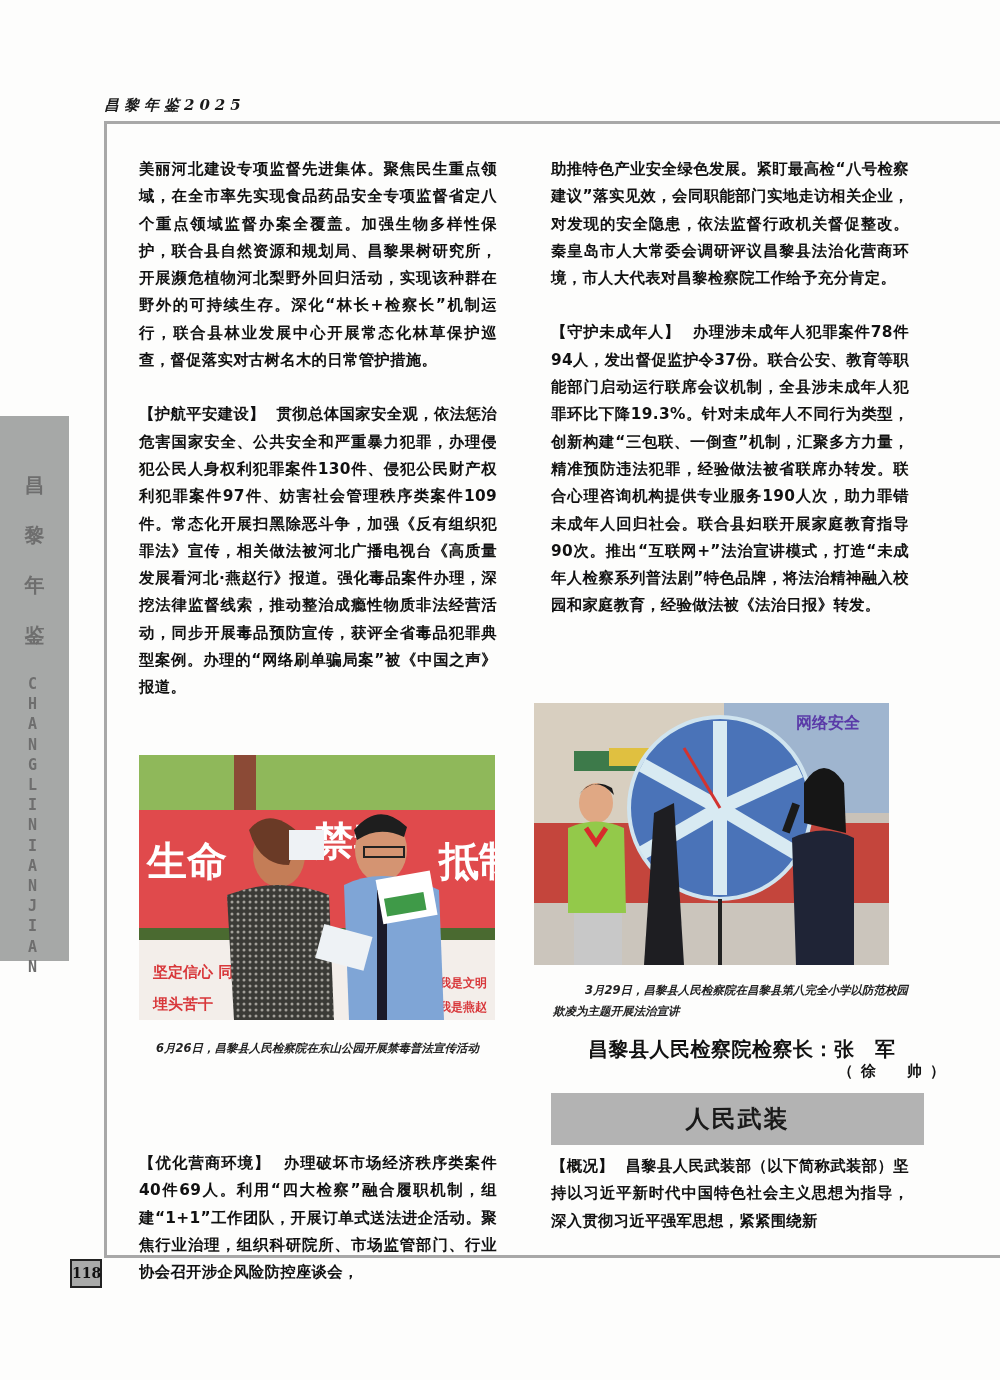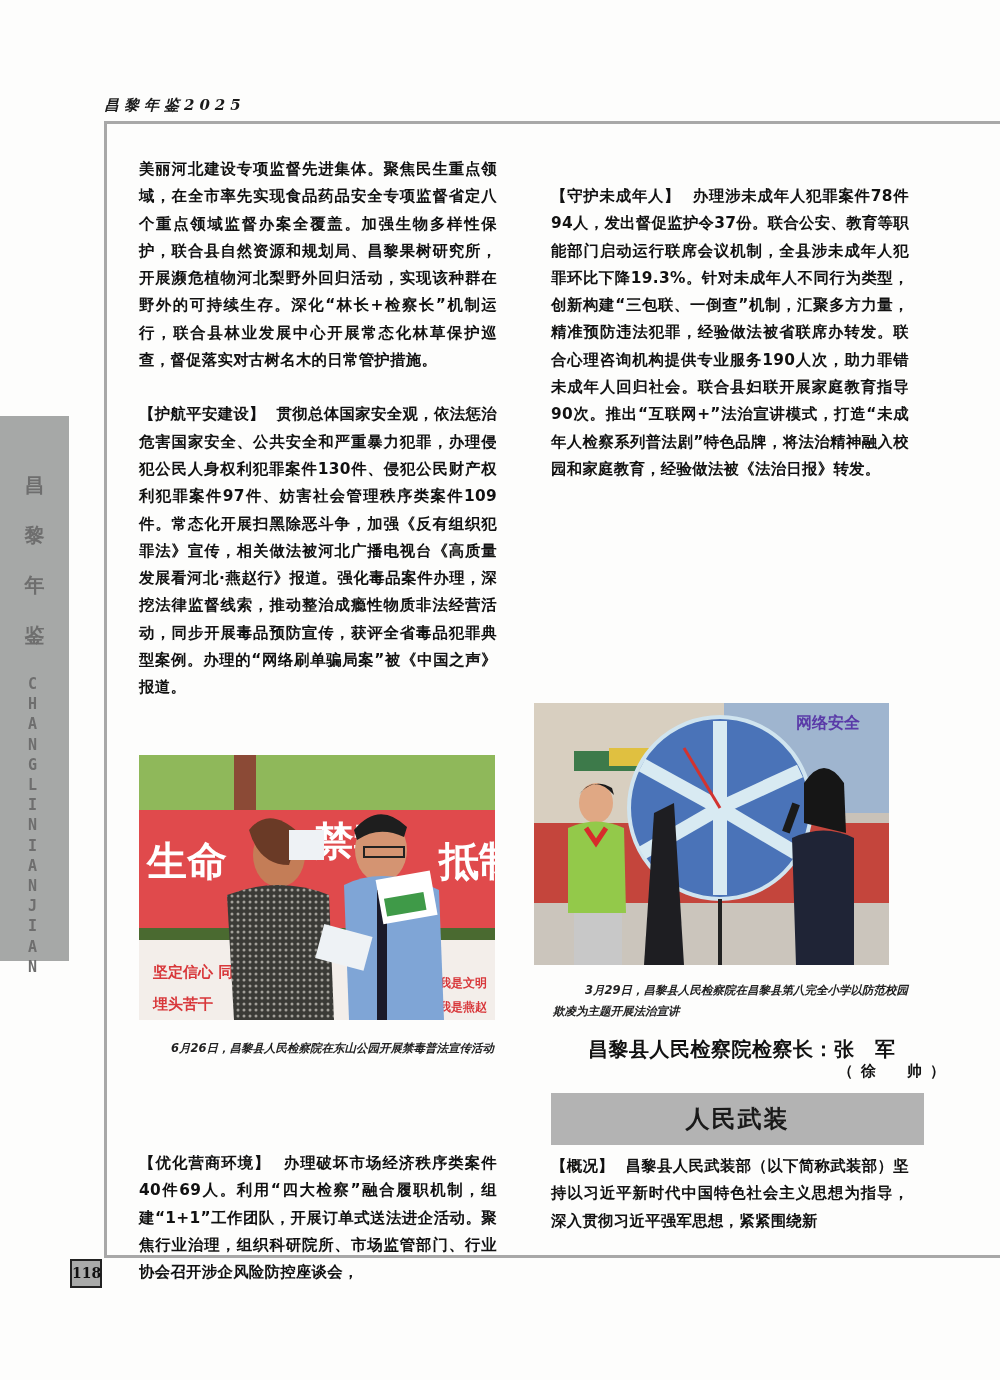"助推特色产业安全绿色发展。紧盯最高检“八号检察建议”落实见效，会同职能部门实地走" p { html: none -> <p>助推特色产业安全绿色发展。紧盯最高检“八号检察建议”落实见效，会同职能部门实地走访相关企业，对发现的安全隐患，依法监督行政机关督促整改。秦皇岛市人大常委会调研评议昌黎县法治化营商环境，市人大代表对昌黎检察院工作给予充分肯定。</p> }
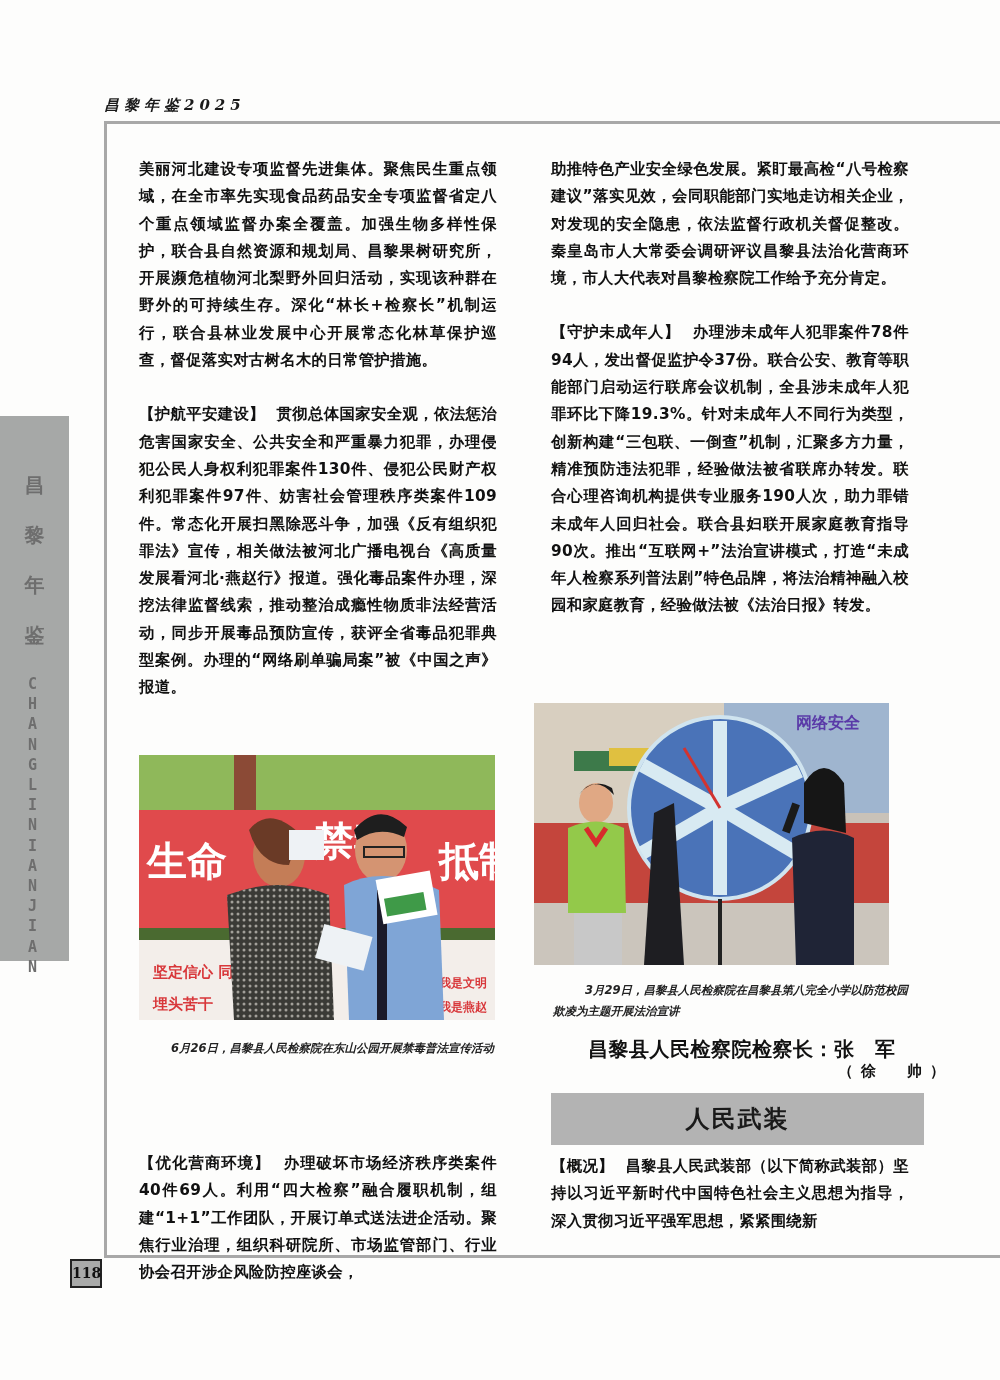"6月26日，昌黎县人民检察院在东山公园开展禁毒普法宣传活动" div.caption { left: 139px -> 124px }
